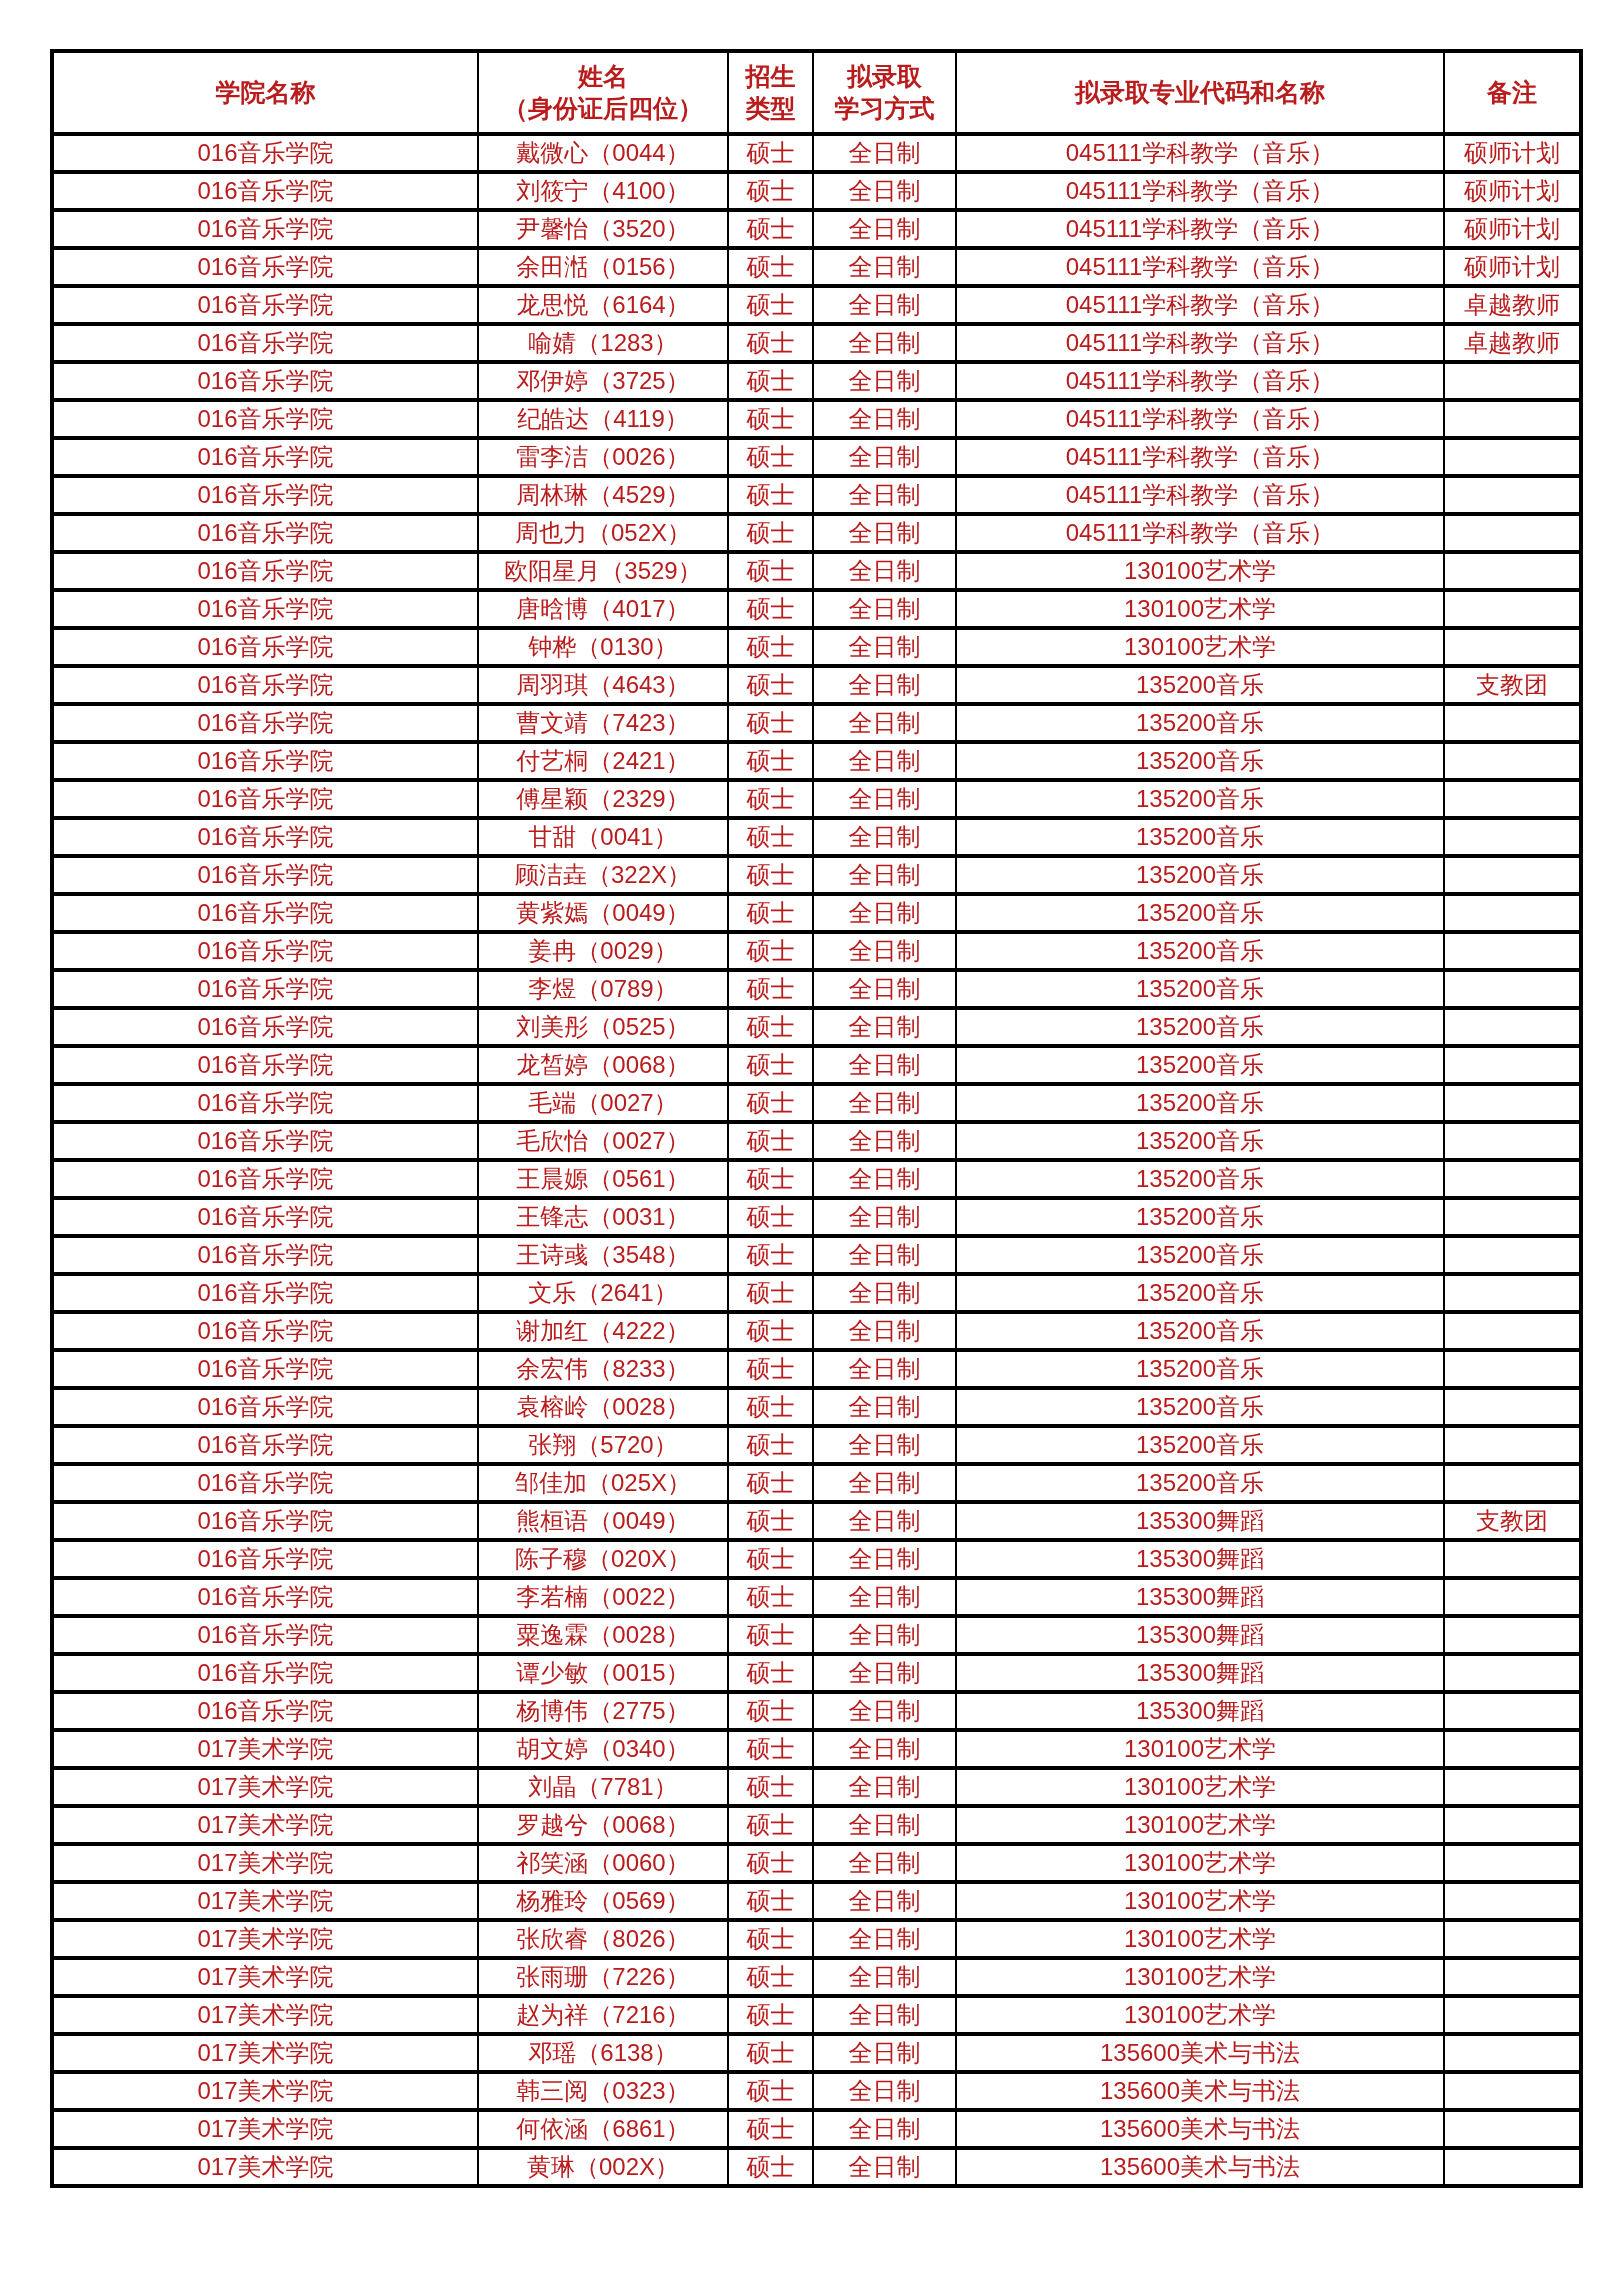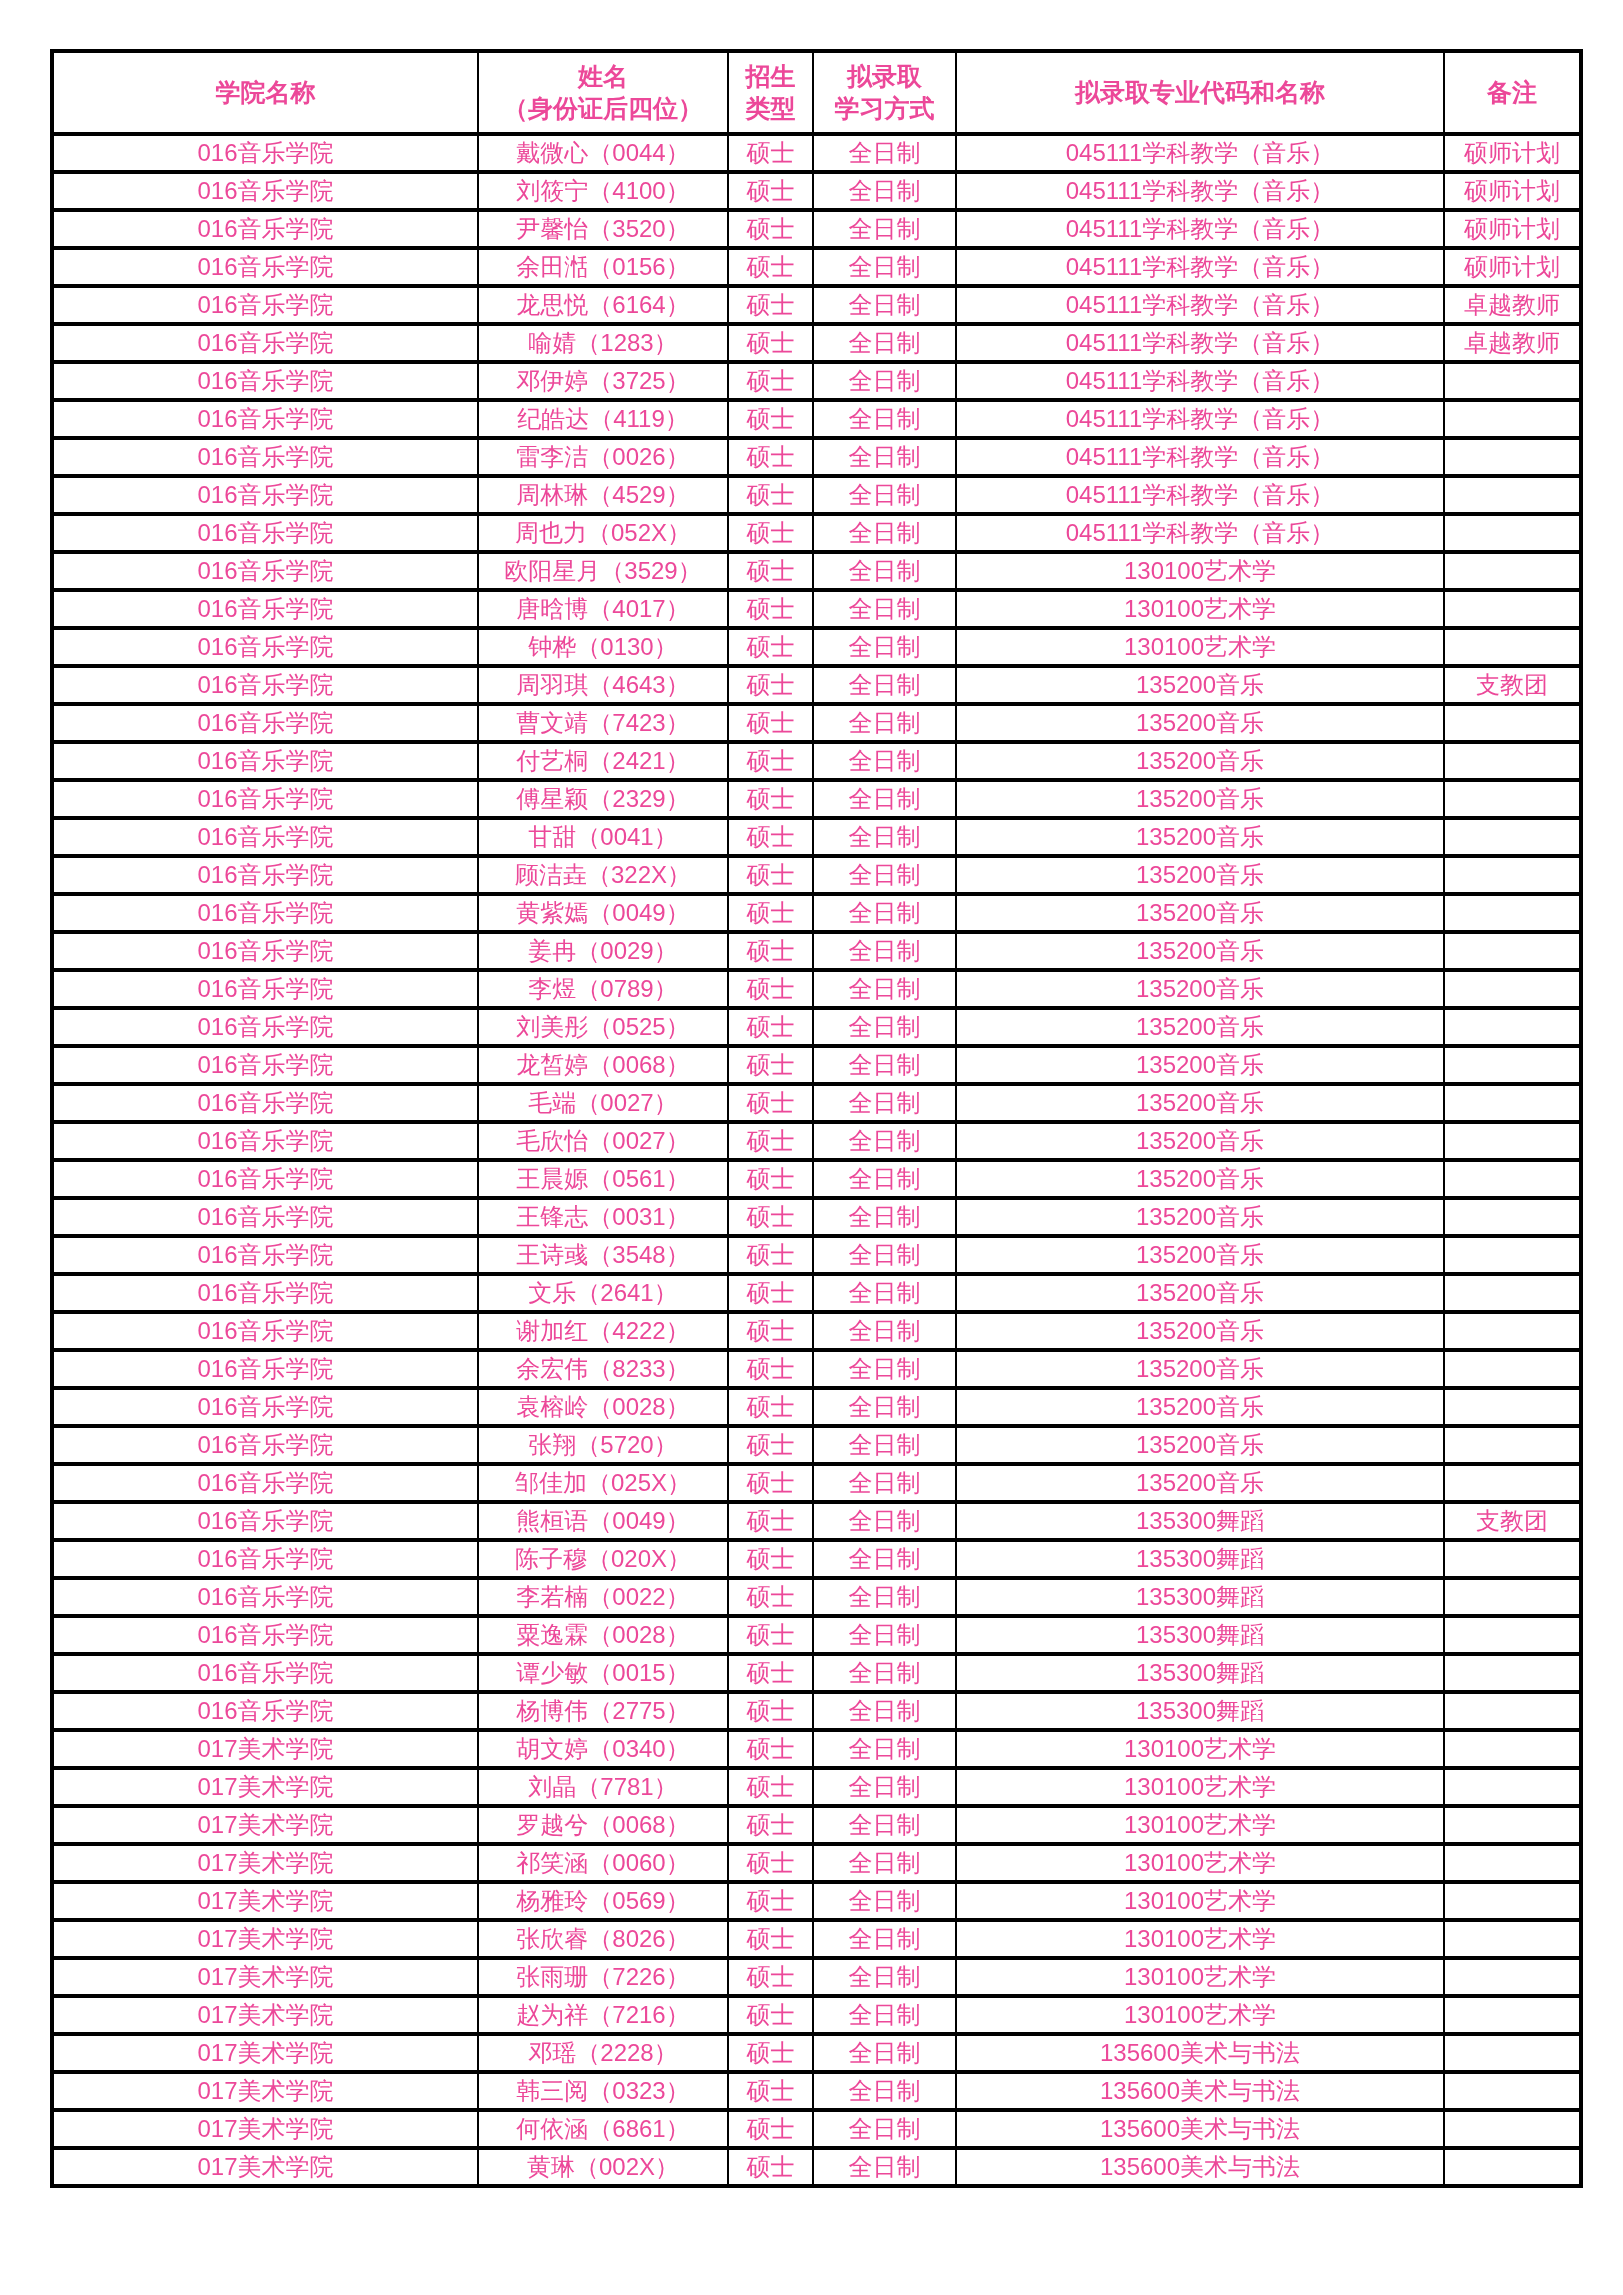"学院名称" #page { color: #ec4899 -> #b91c1c }
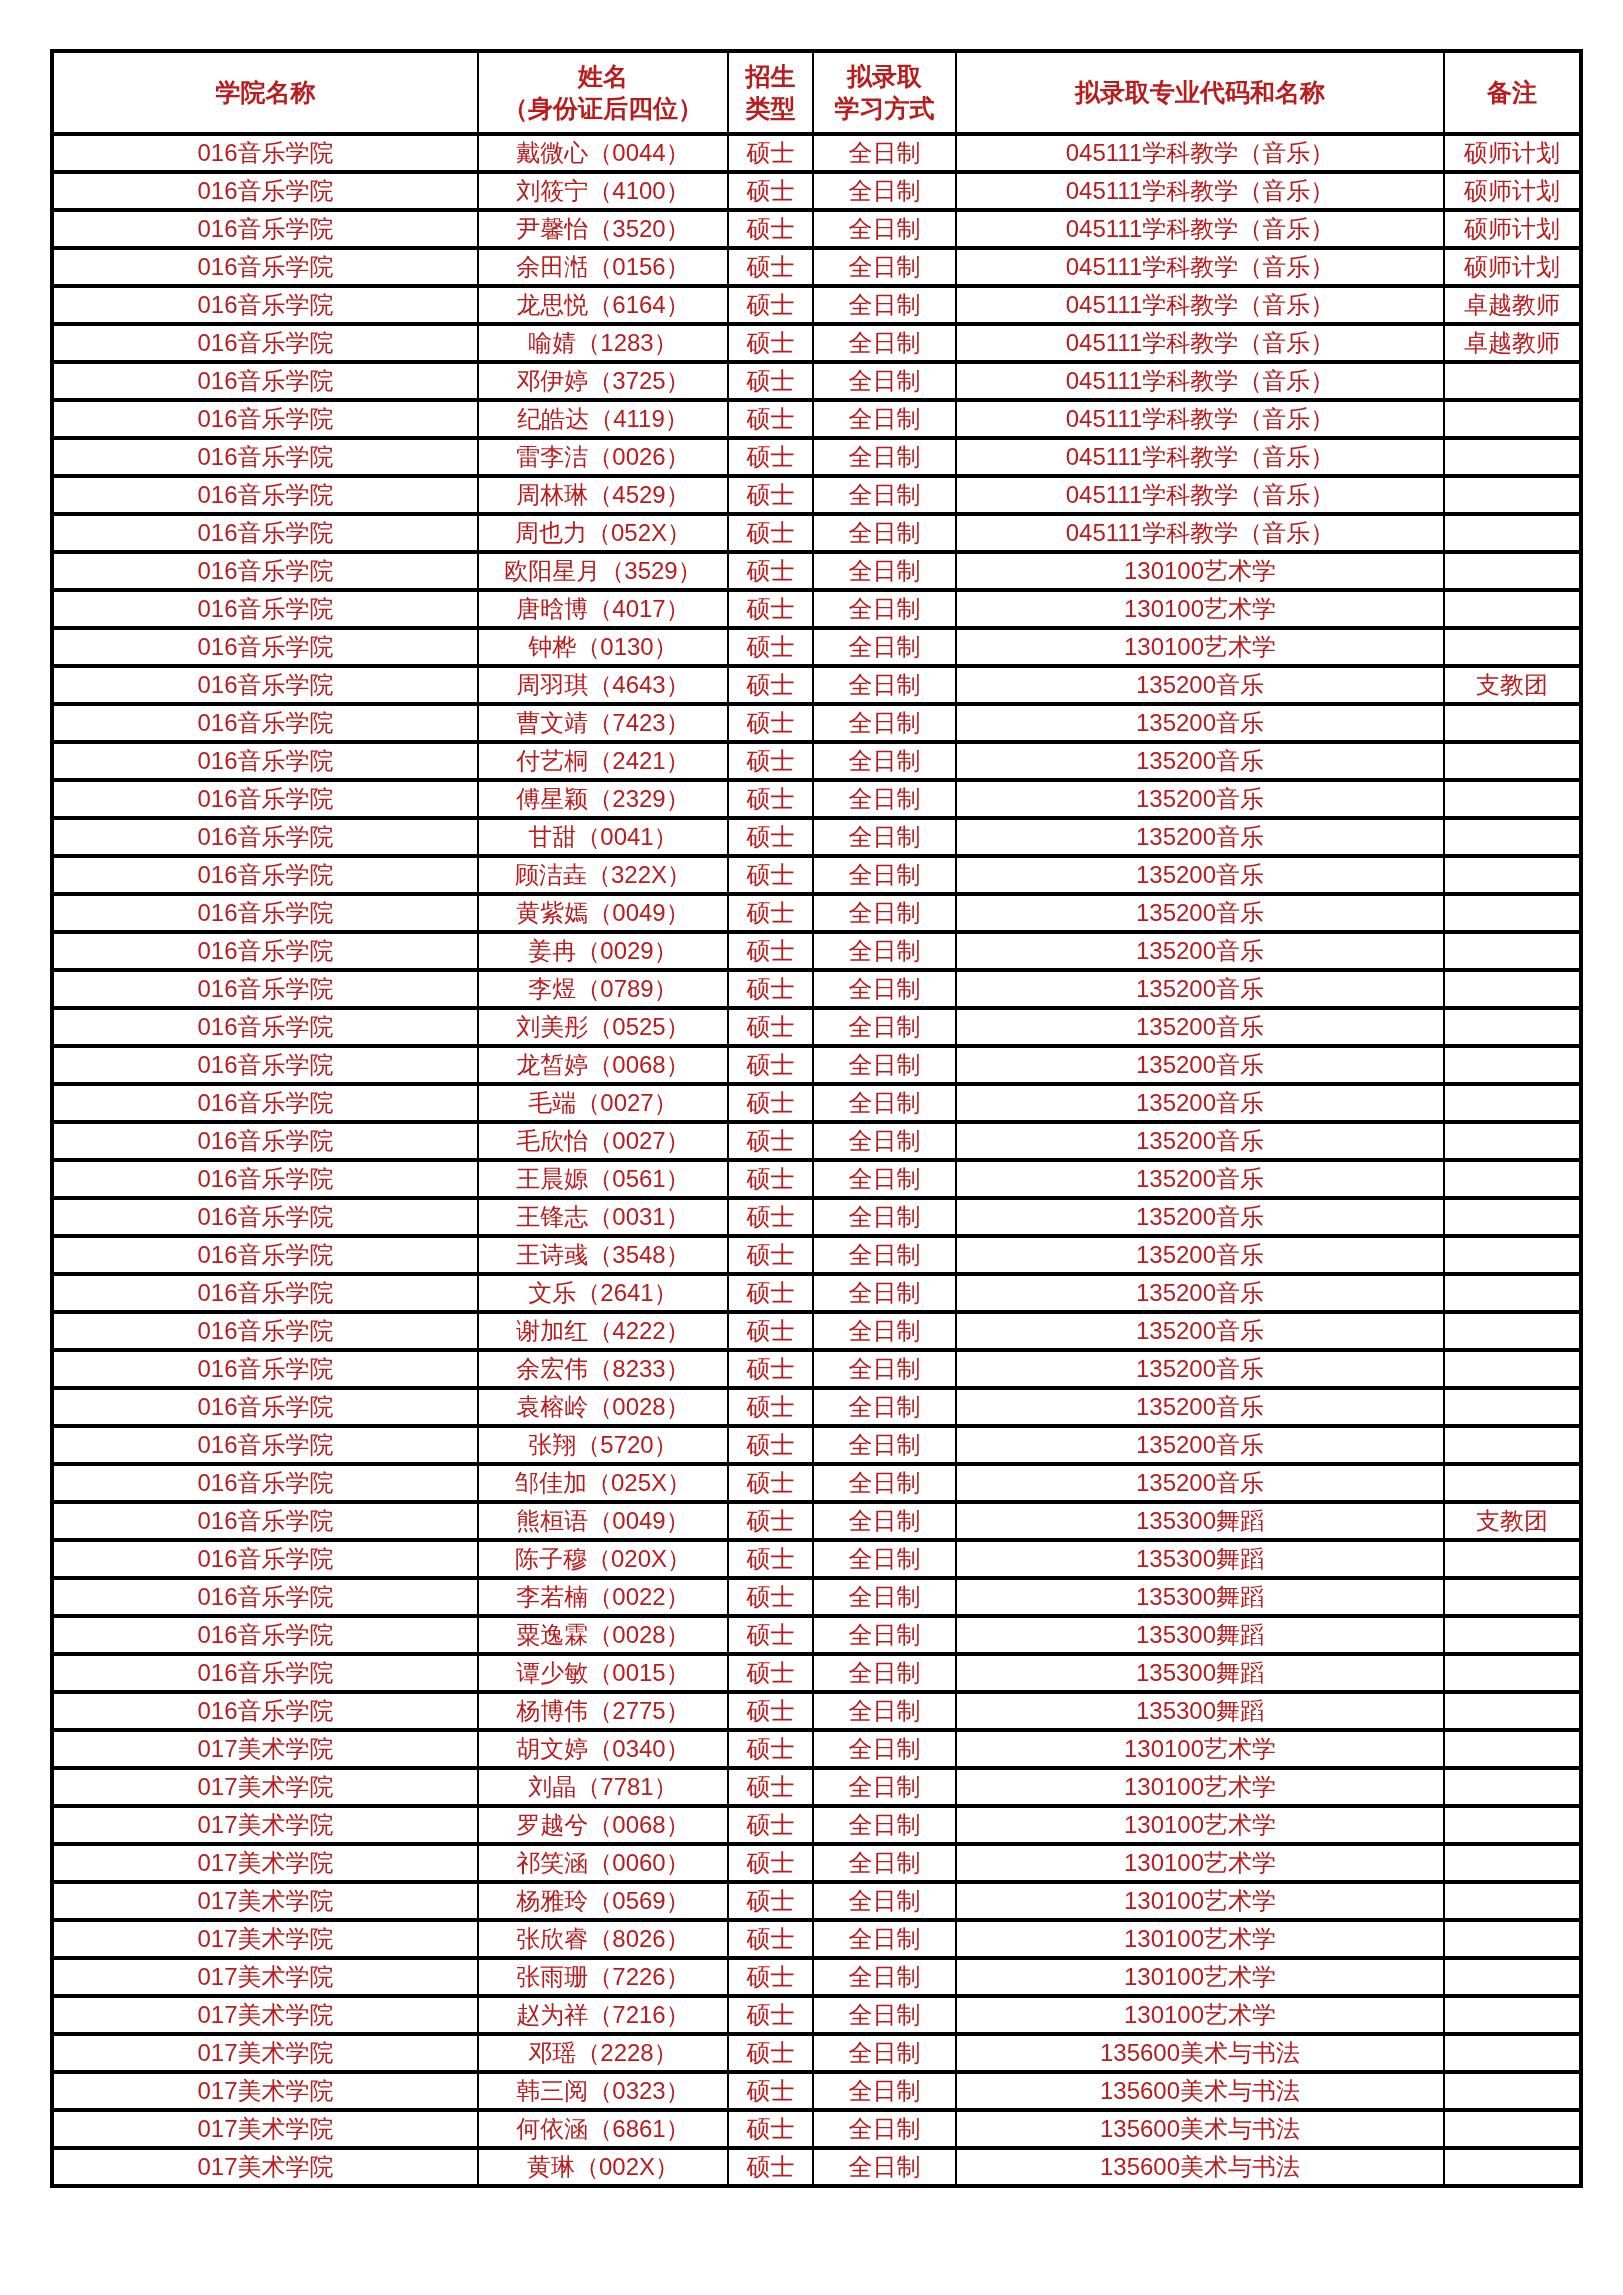"邓瑶（2228）" td { text: 2228 -> 6138 }
